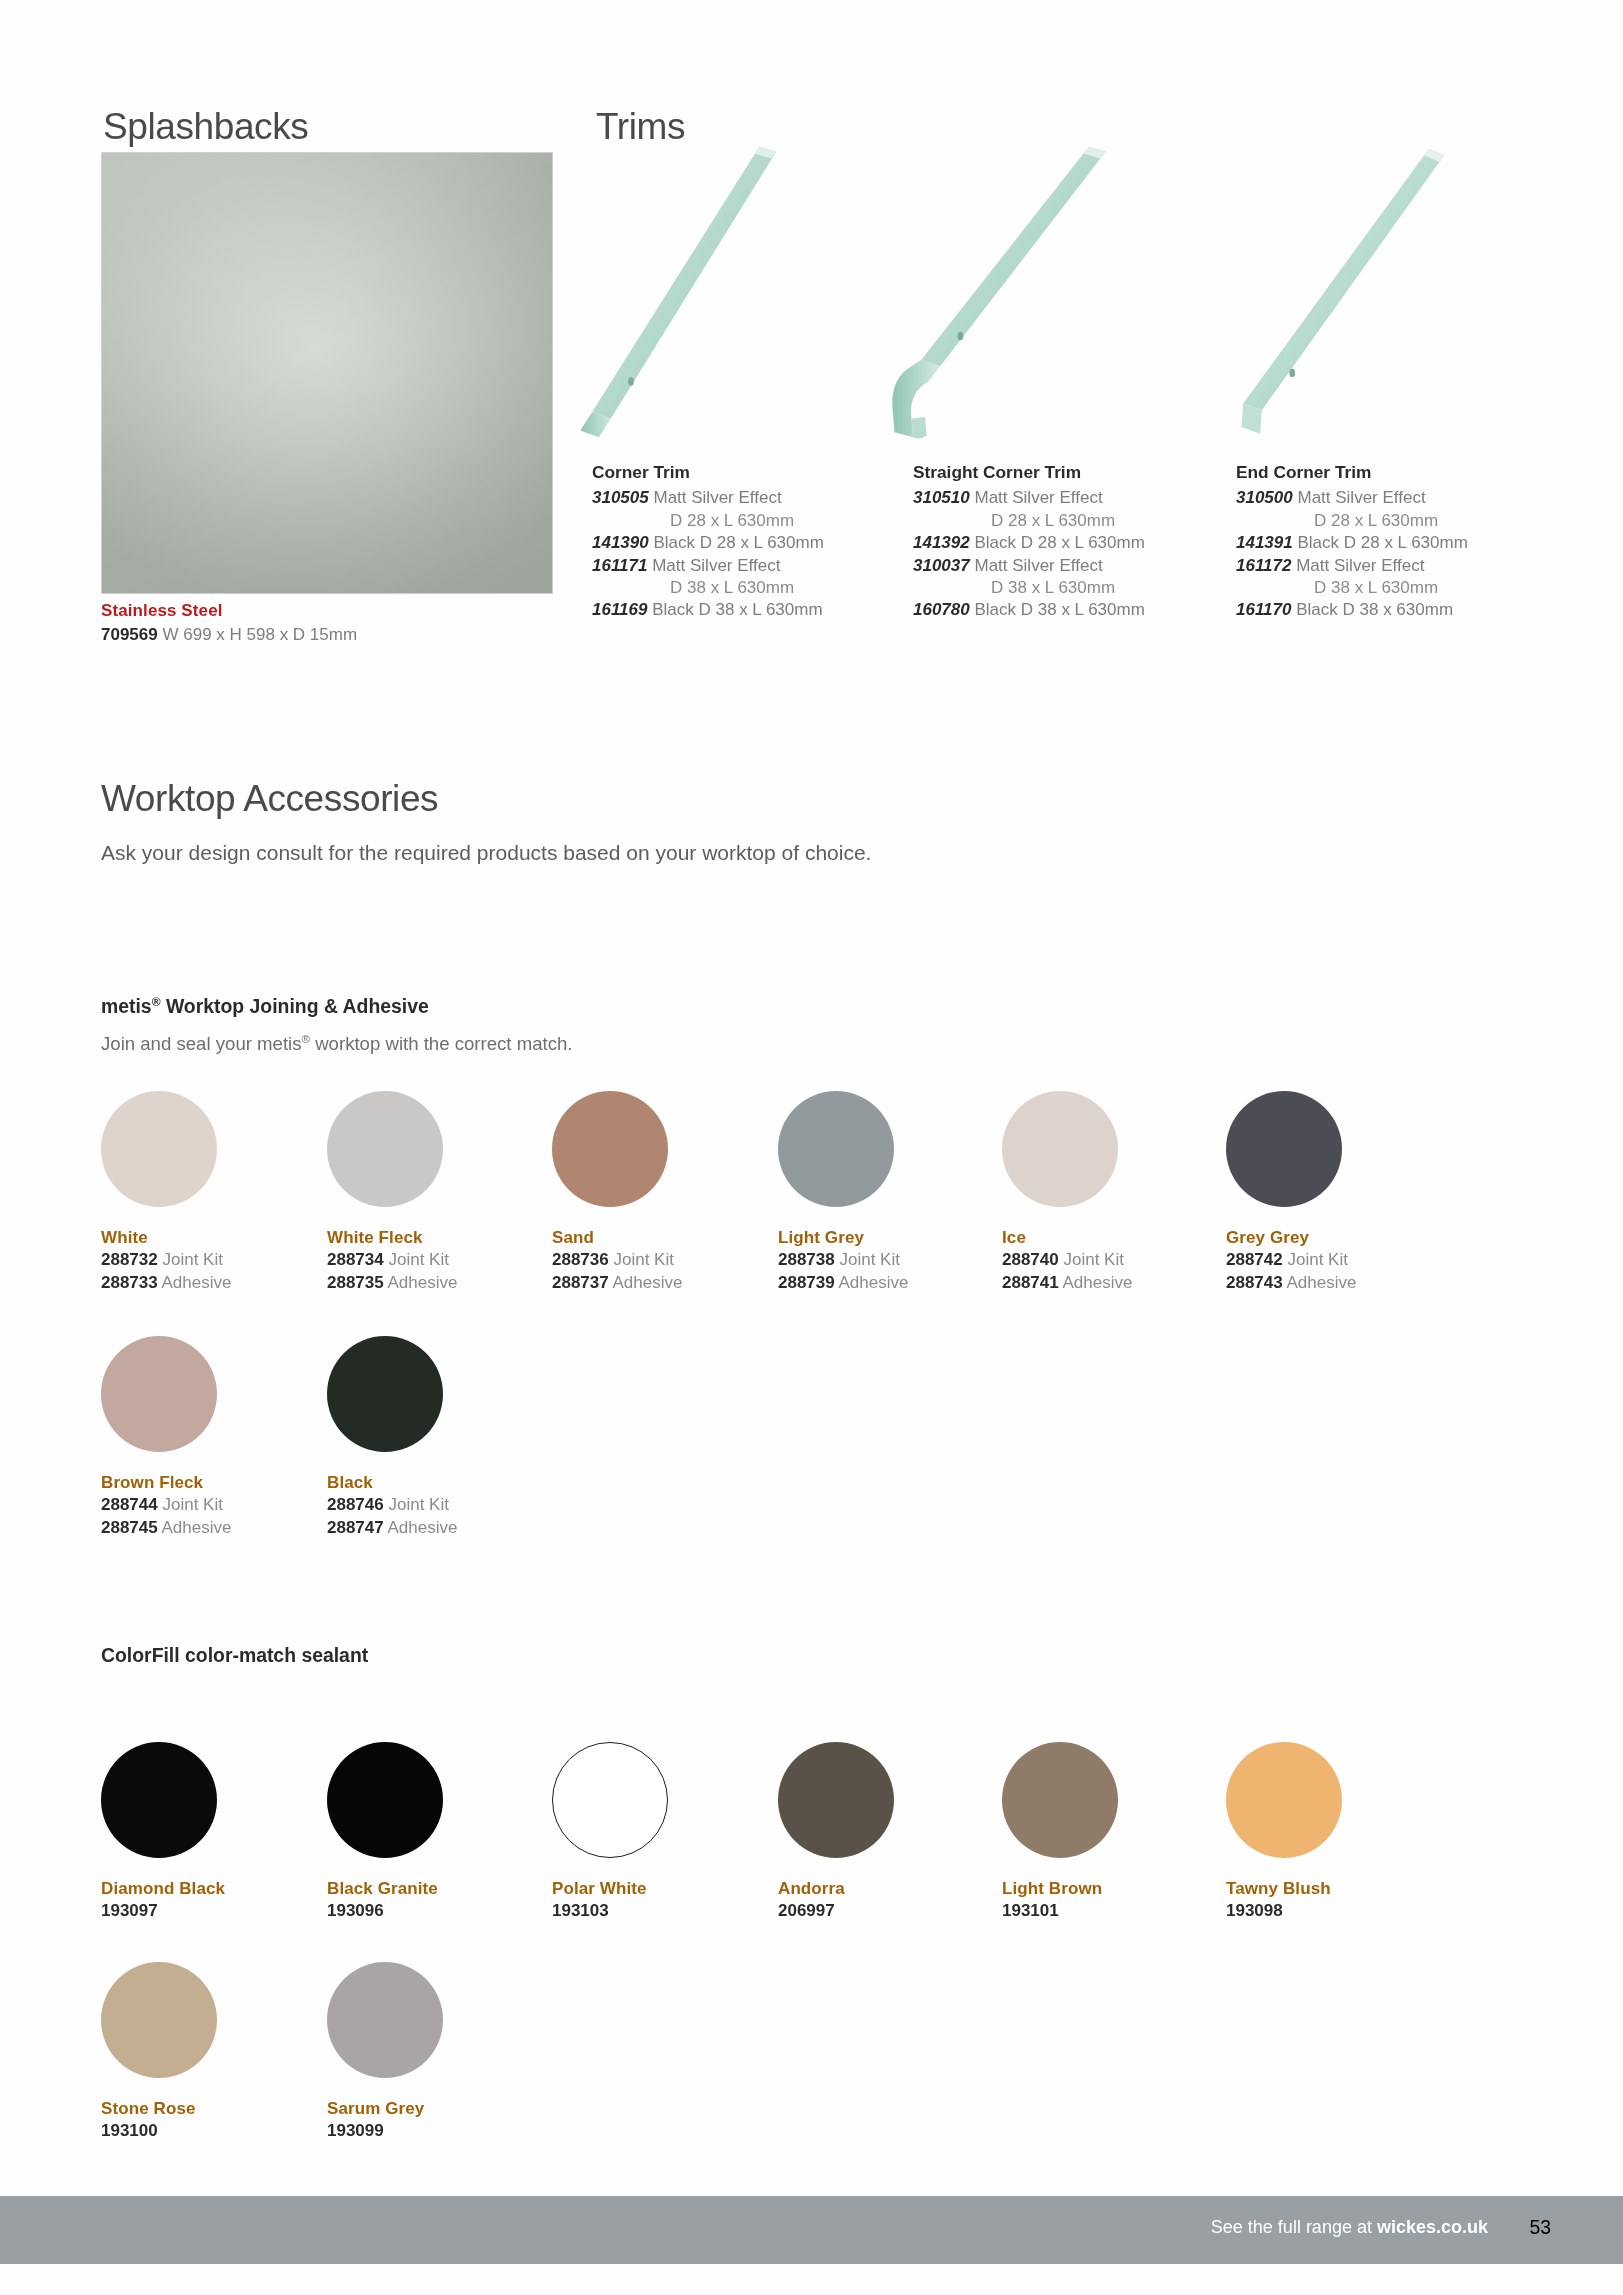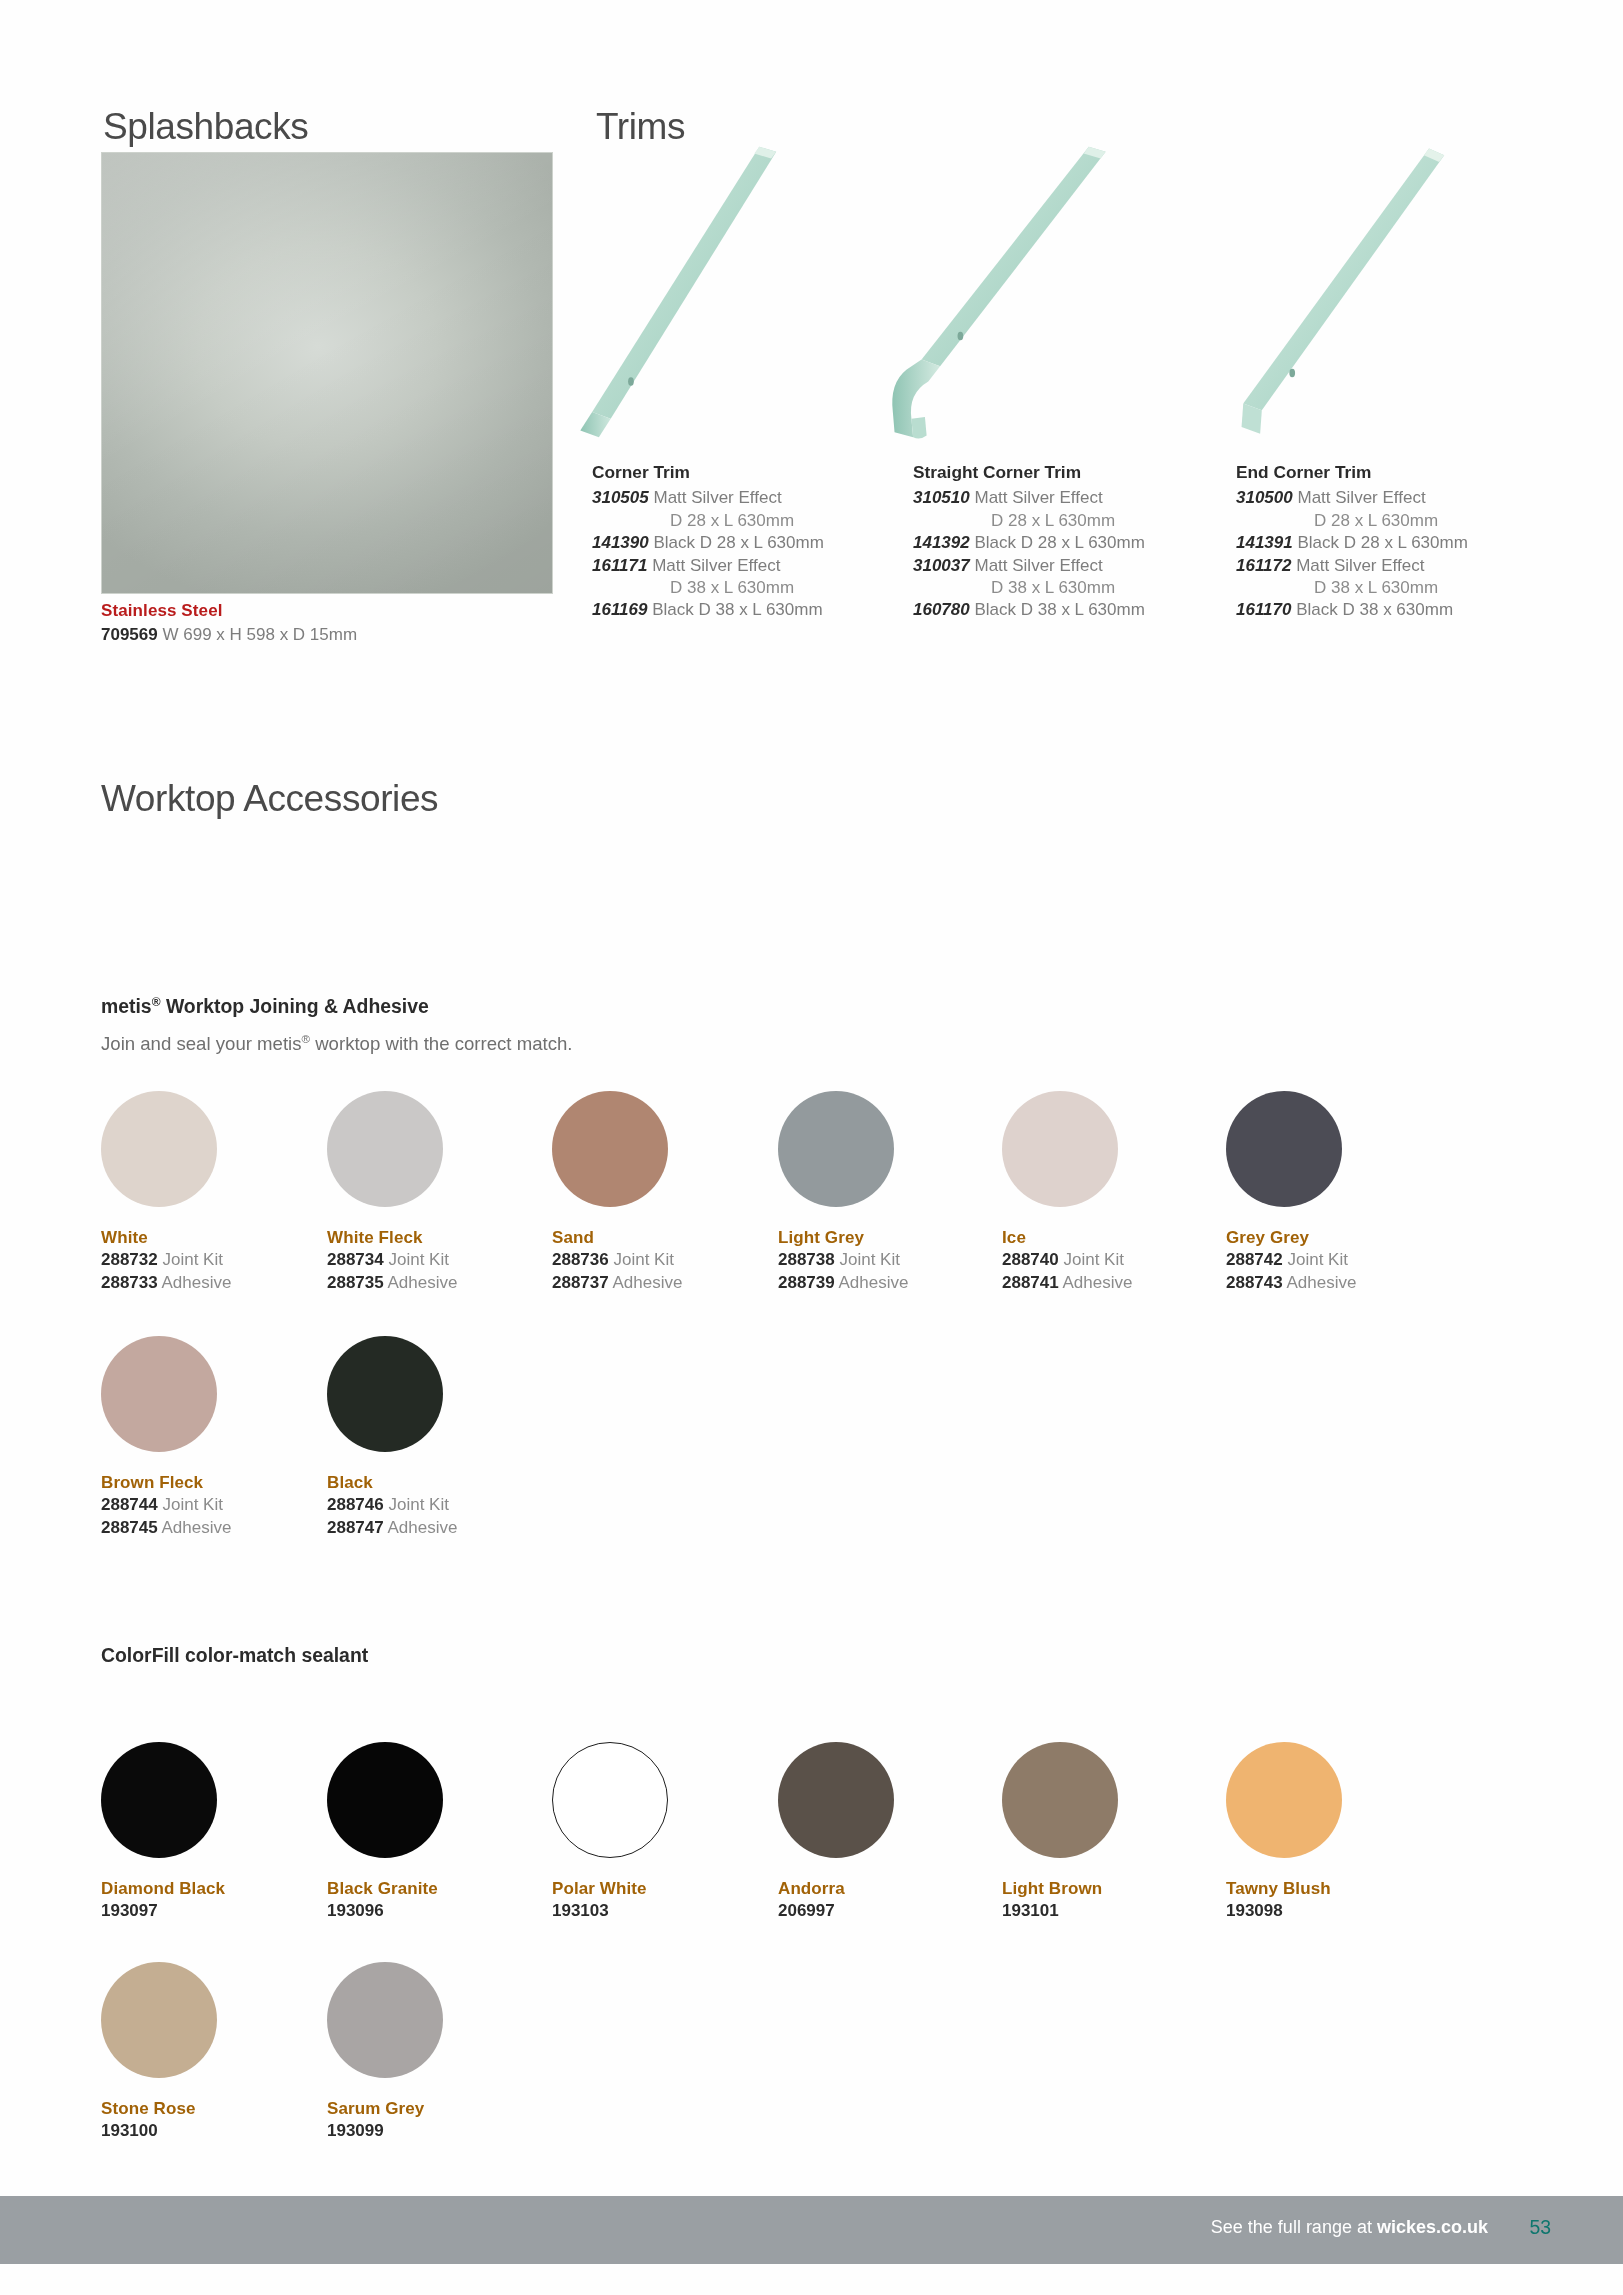"Ask your design consult for" div { html: none -> <div>Ask your design consult for the required products based on your worktop of choice.</div> }
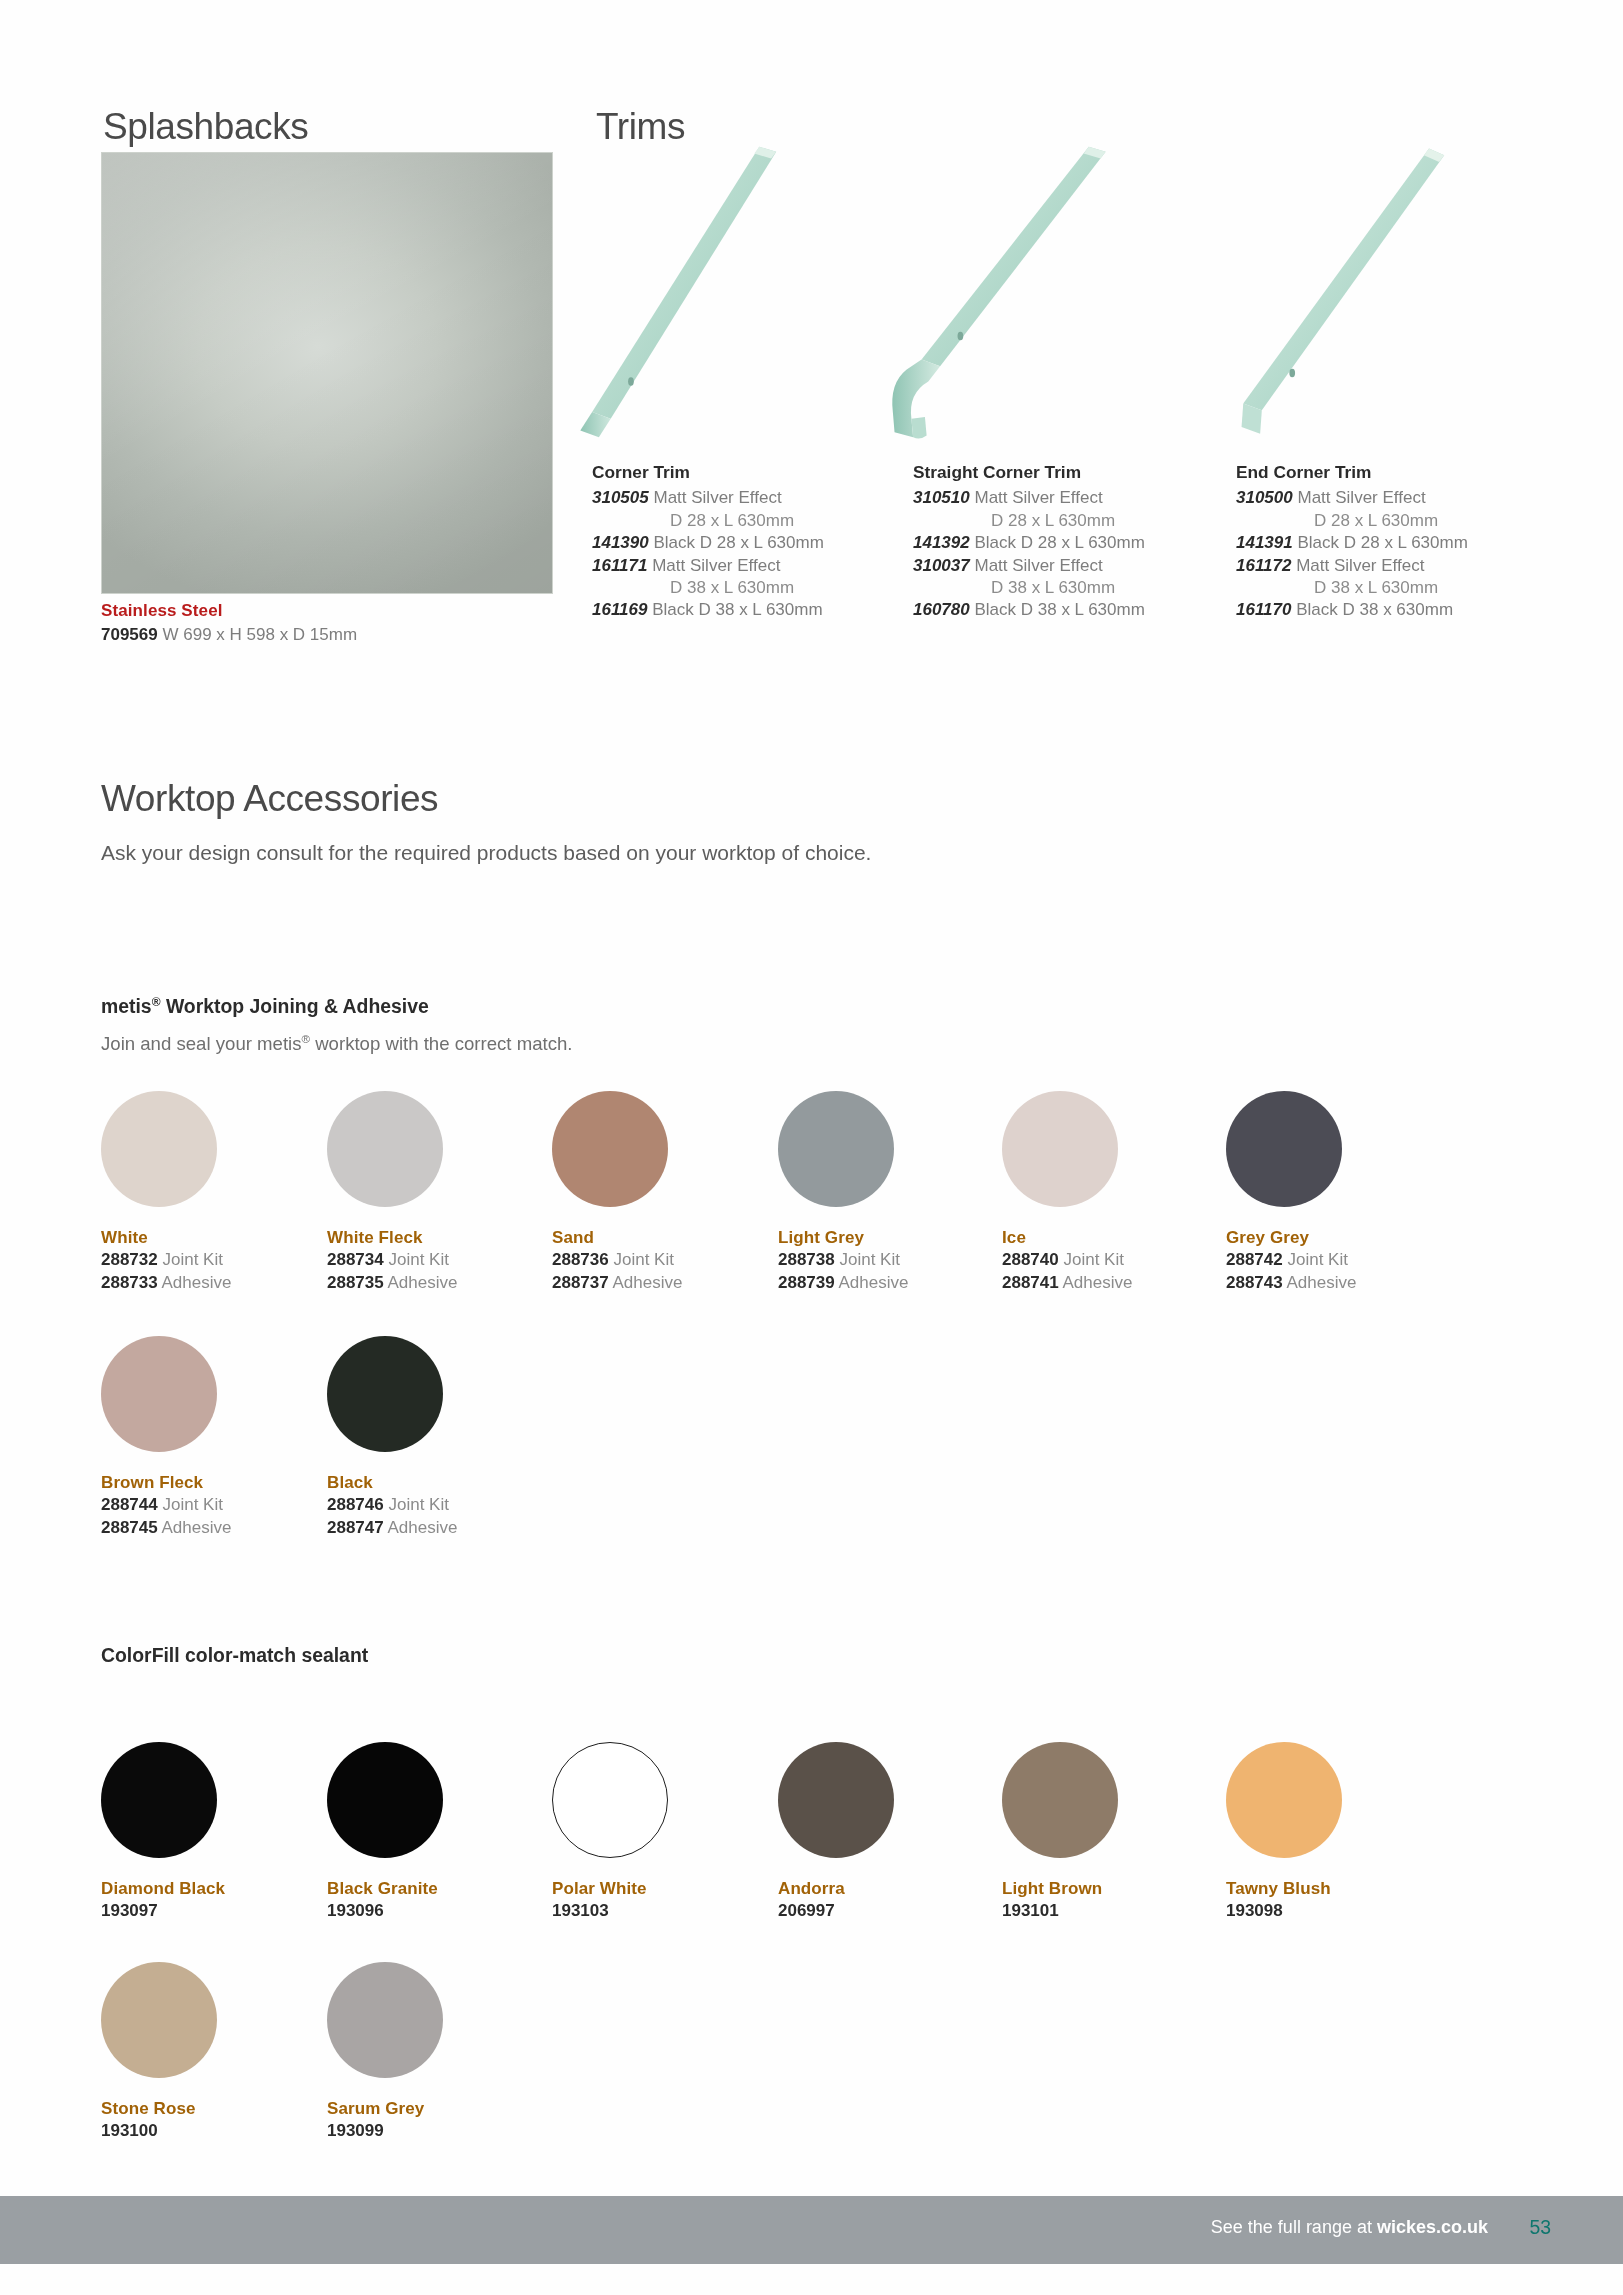"53" #page-number { color: #0f766e -> #000000 }
